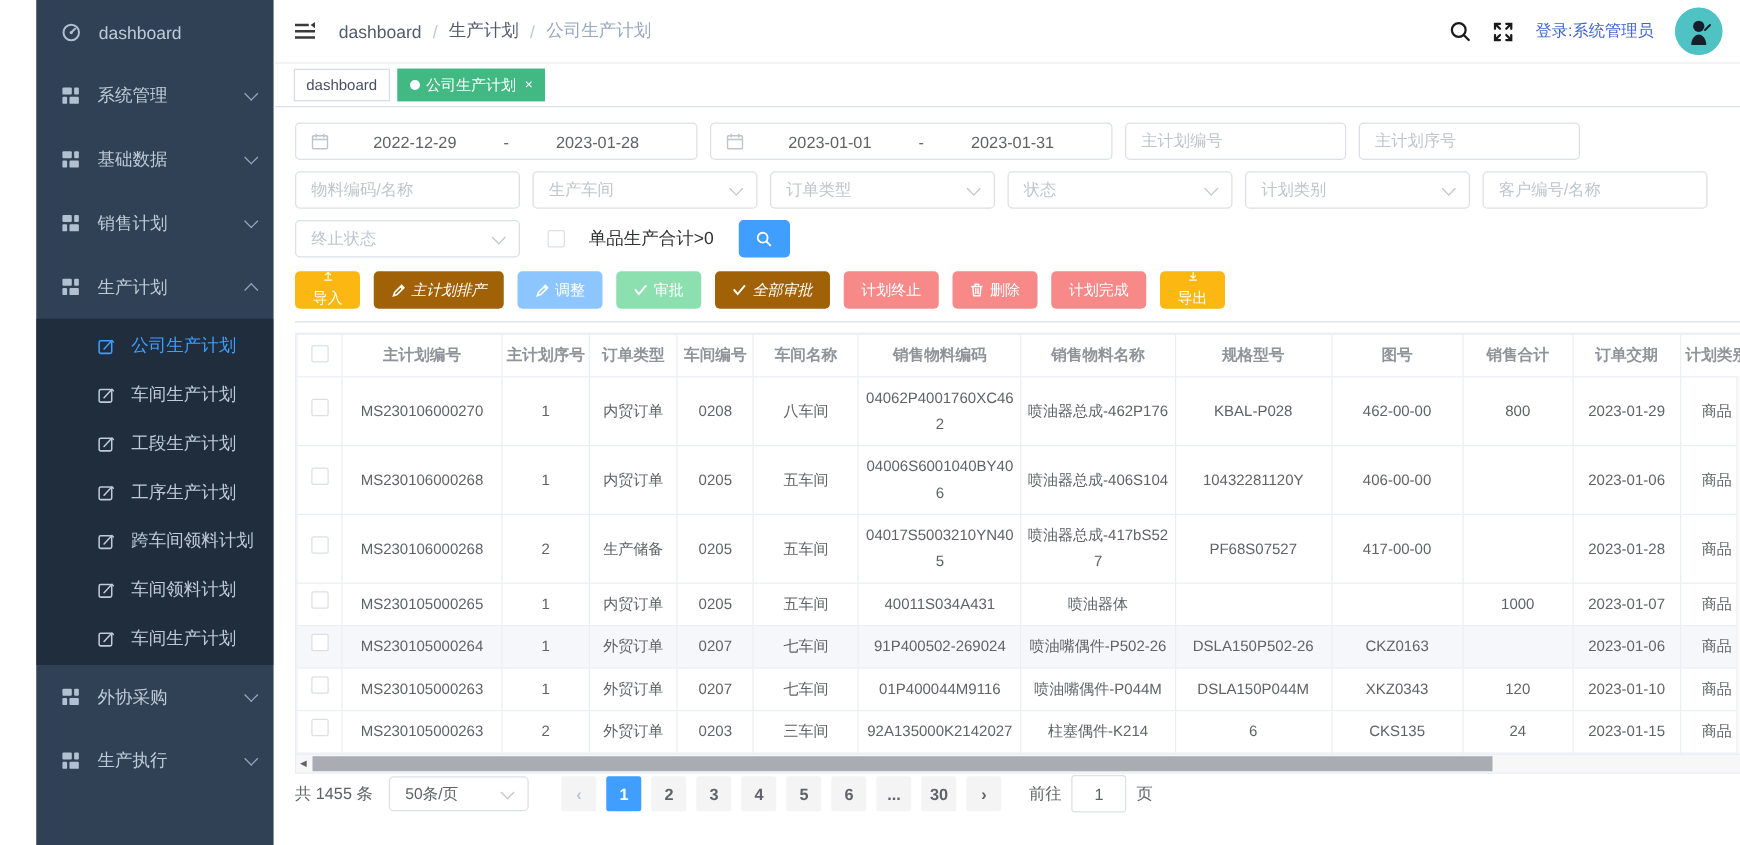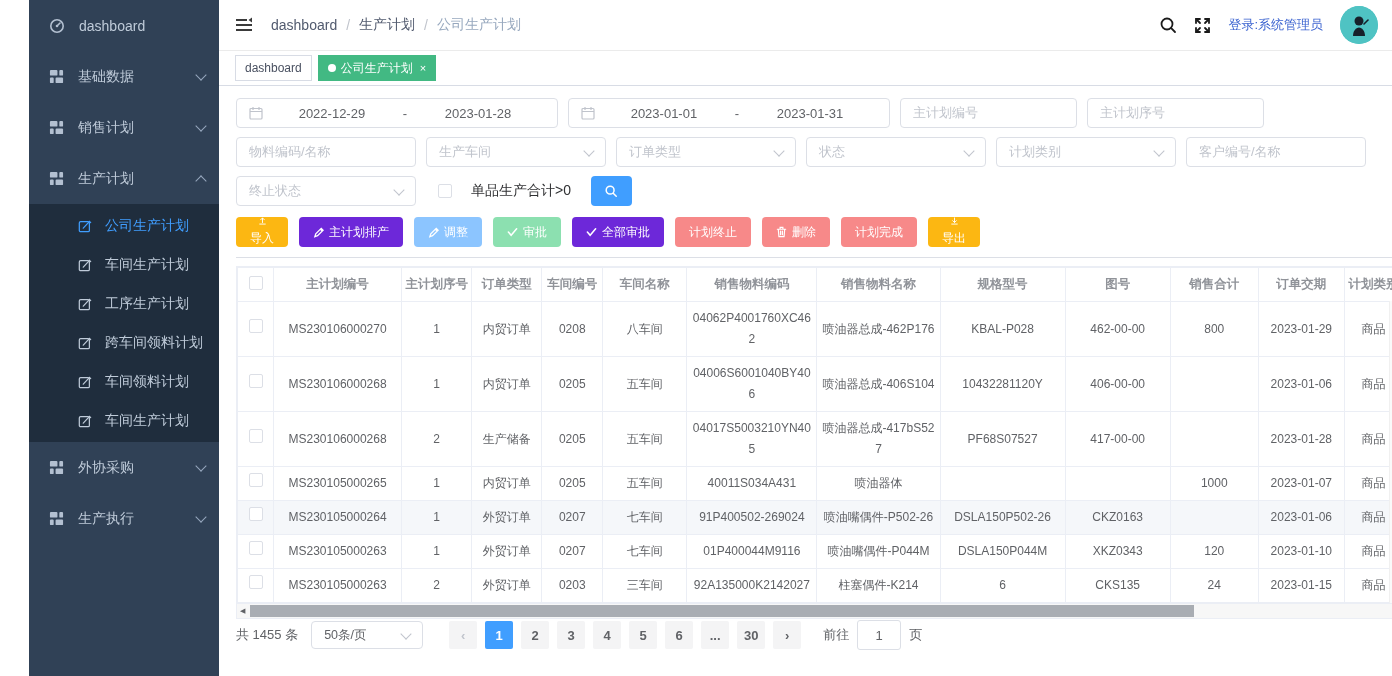"系统管理" div.s-item { html: none -> <div> <svg> <rect></rect> <rect></rect> <rect></rect> <rect></rect> </svg> <span>系统管理</span> <span></span> </div> }
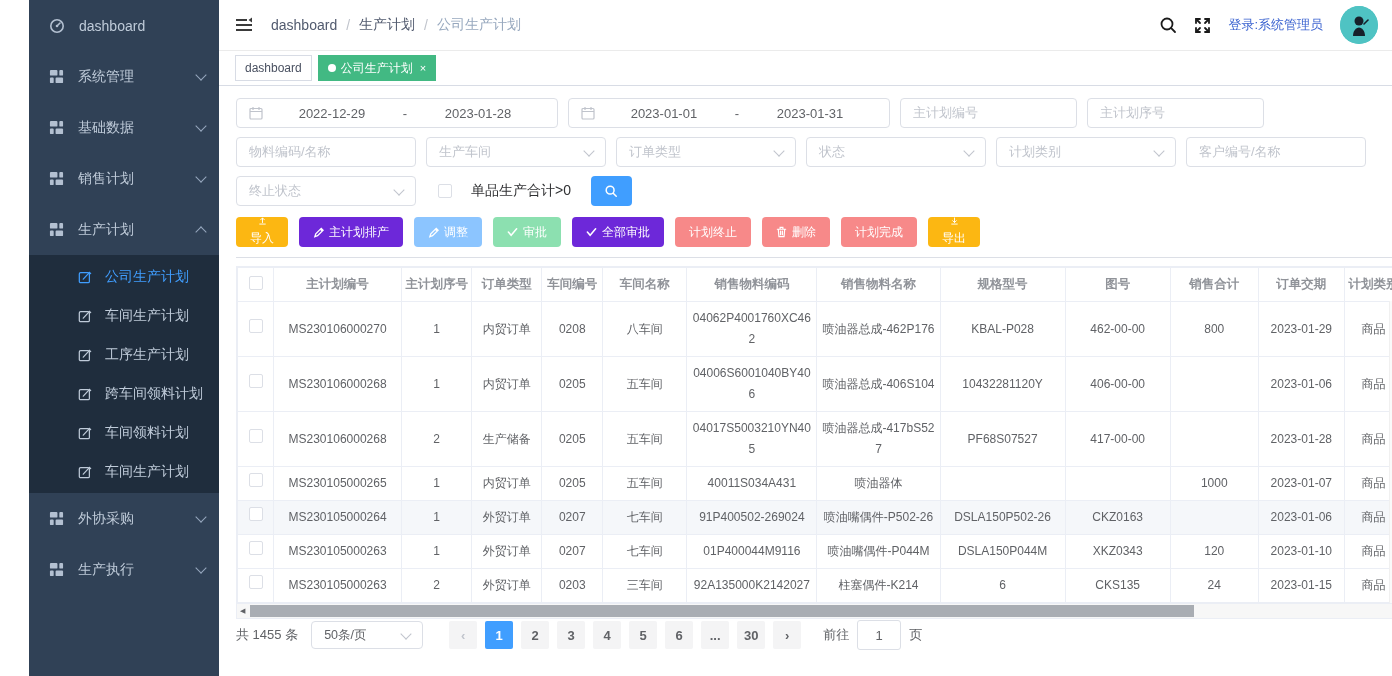"主计划排产" .btn.green { background: #6d28d9 -> #a16207; font-style: none -> italic }
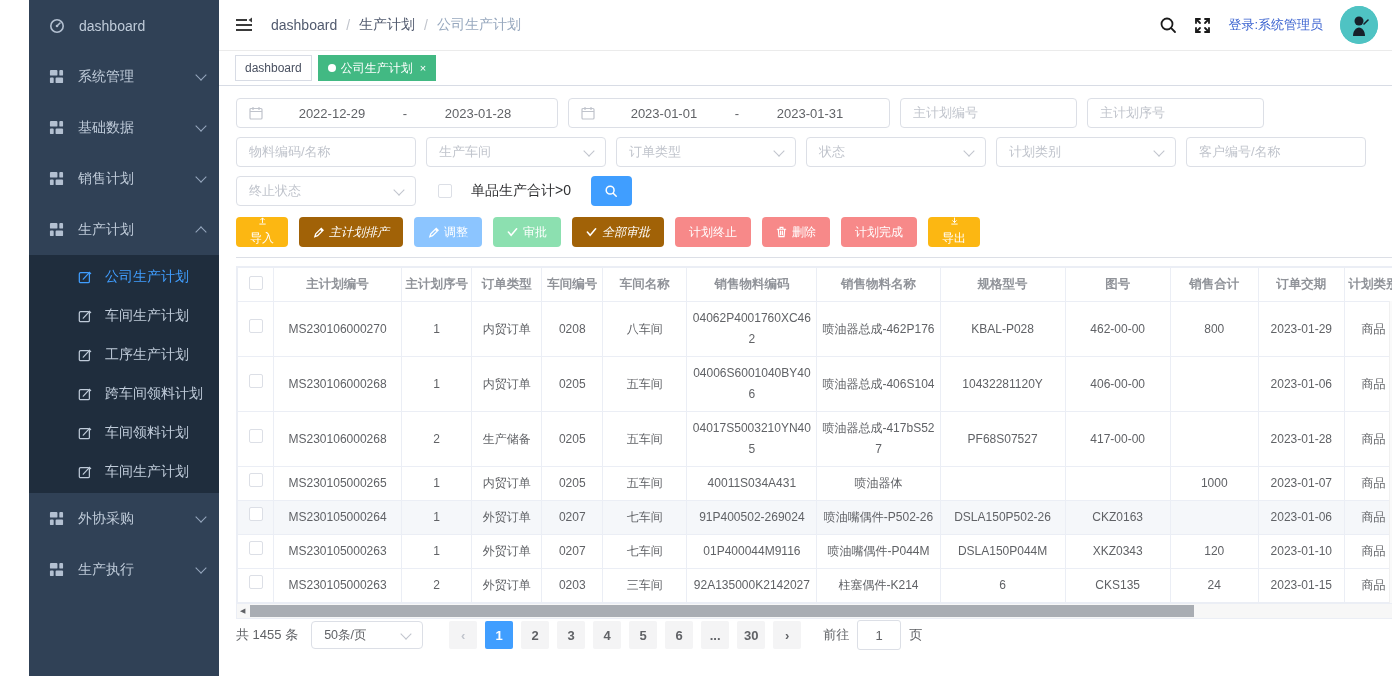"工段生产计划" div.sub-item { html: none -> <div> <svg> <rect></rect> <path></path> </svg> <span>工段生产计划</span> </div> }
